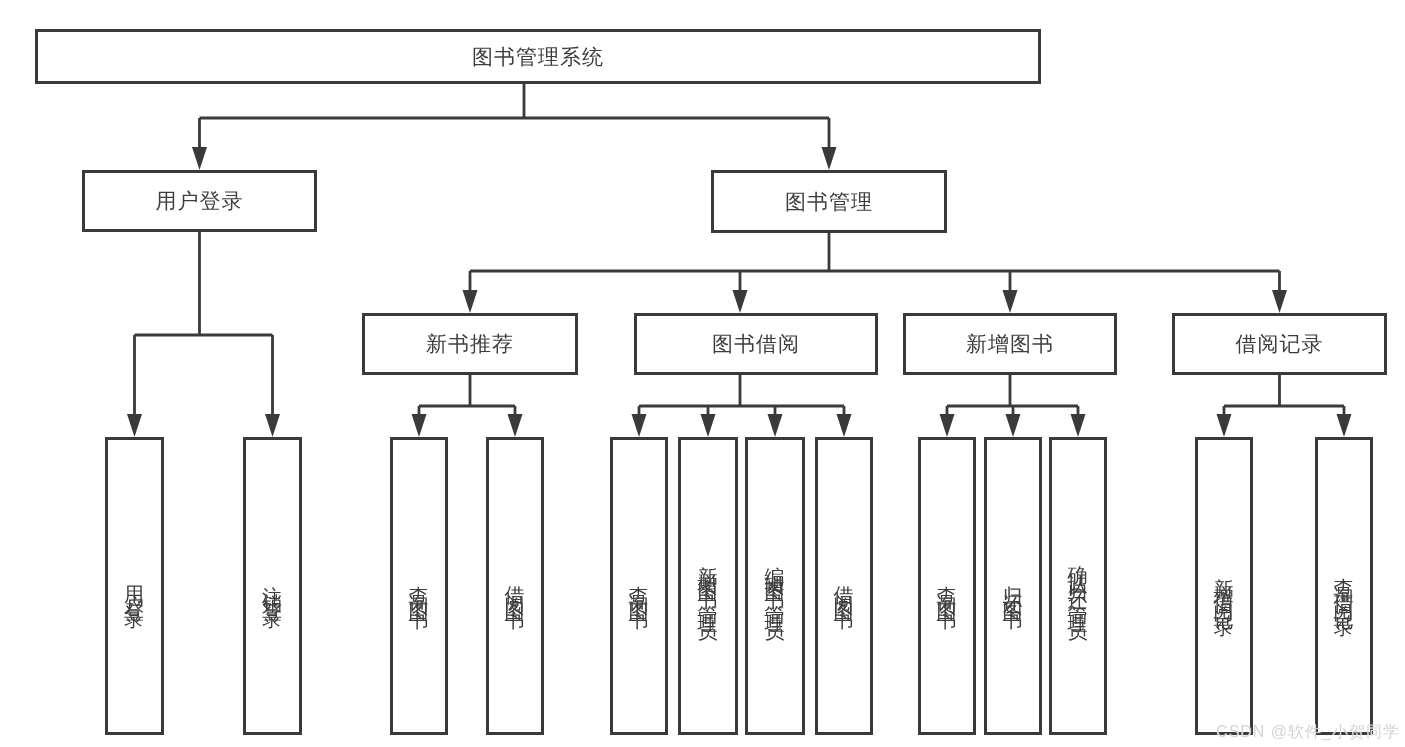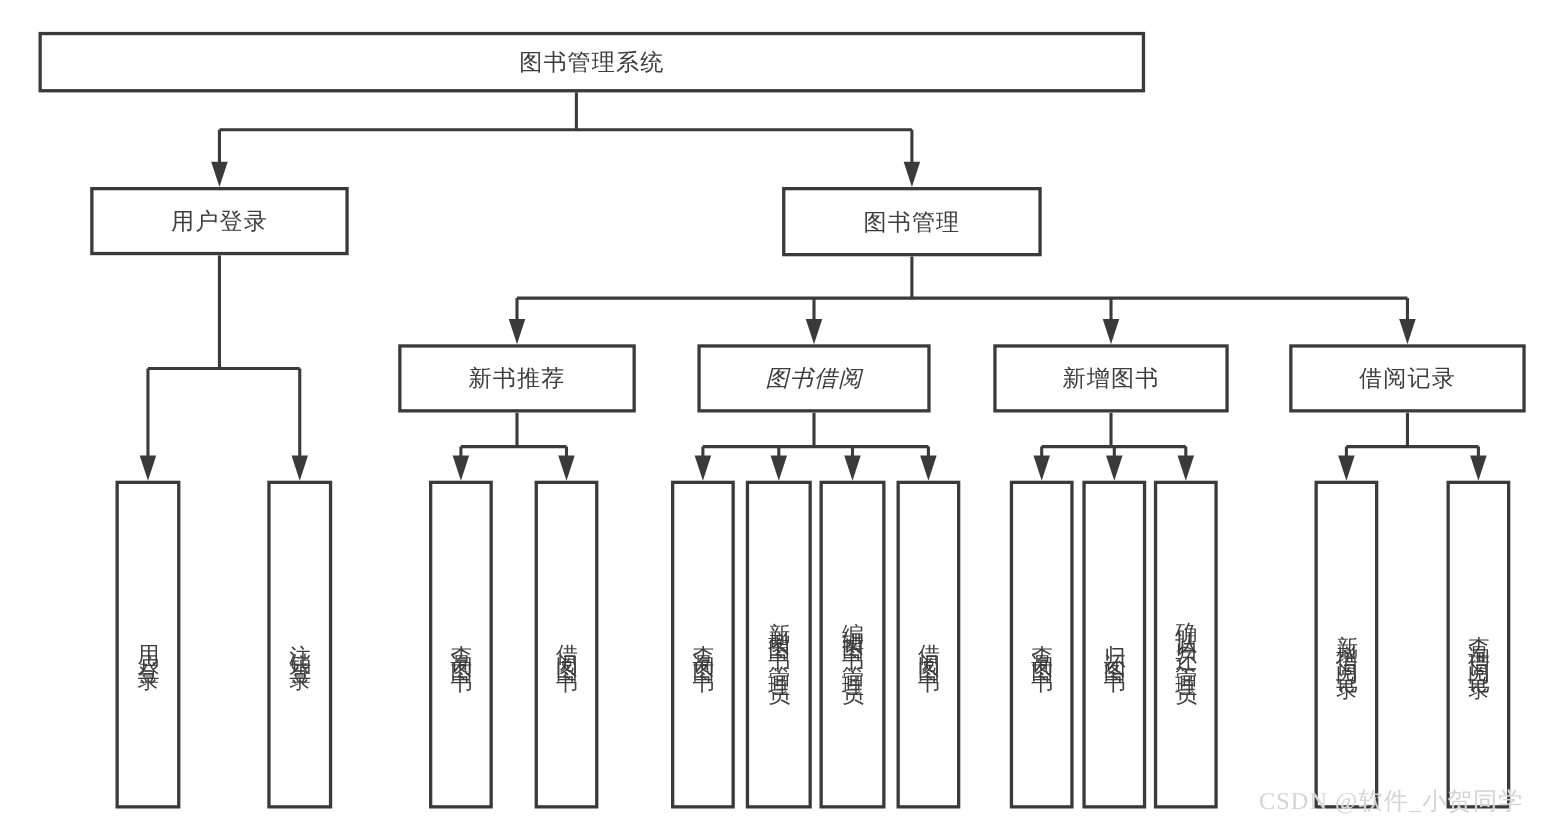"图书借阅" div.node { font-style: italic -> none; width: 212px -> 244px }
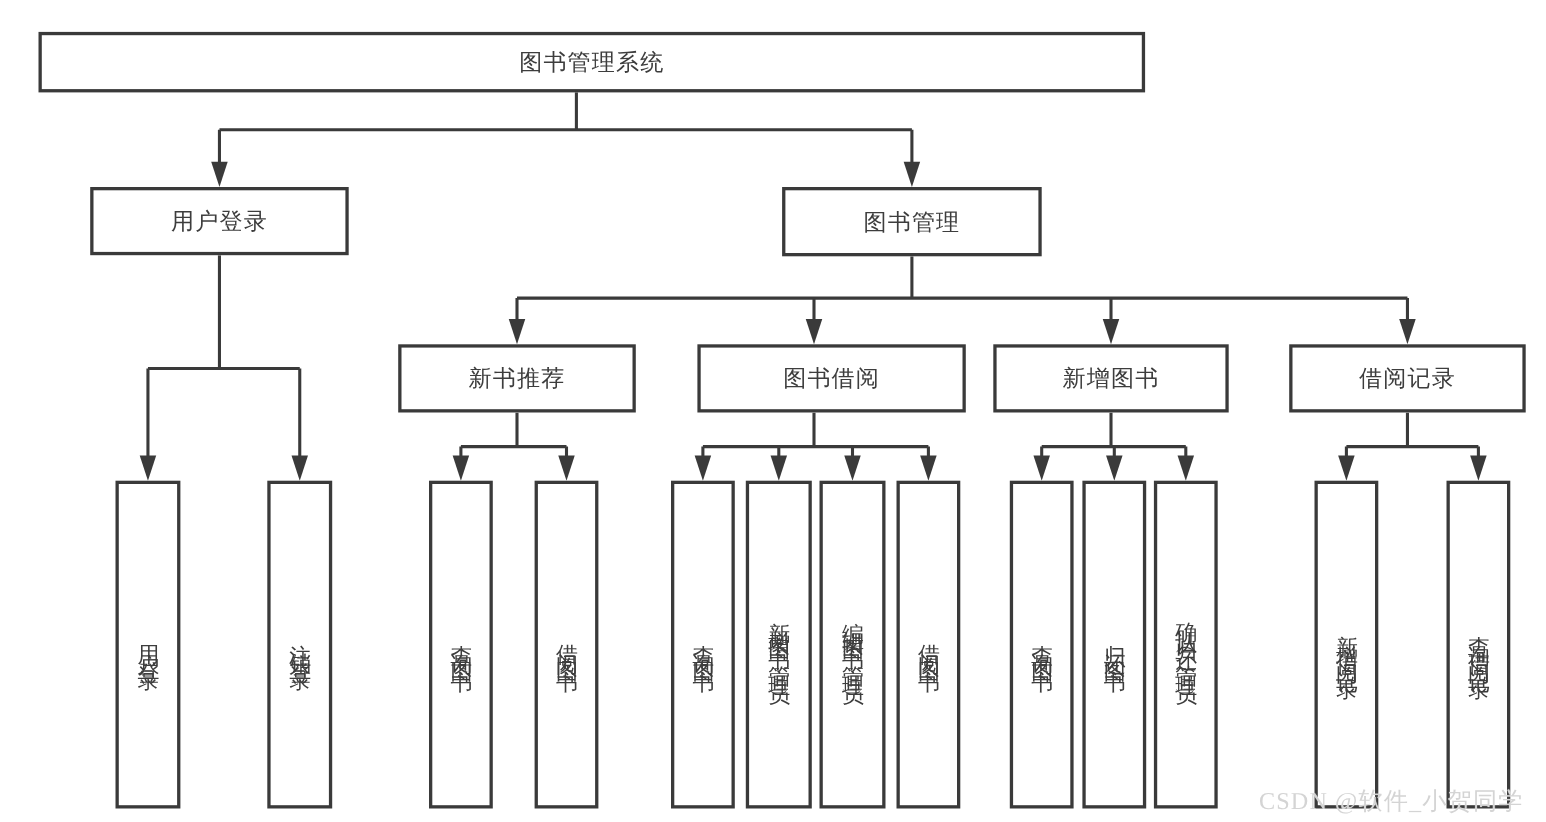"CSDN @软件_小贺同学" .watermark { font-family: Liberation Serif, serif -> none; font-size: 22px -> 16px; right: 20px -> 5px }
